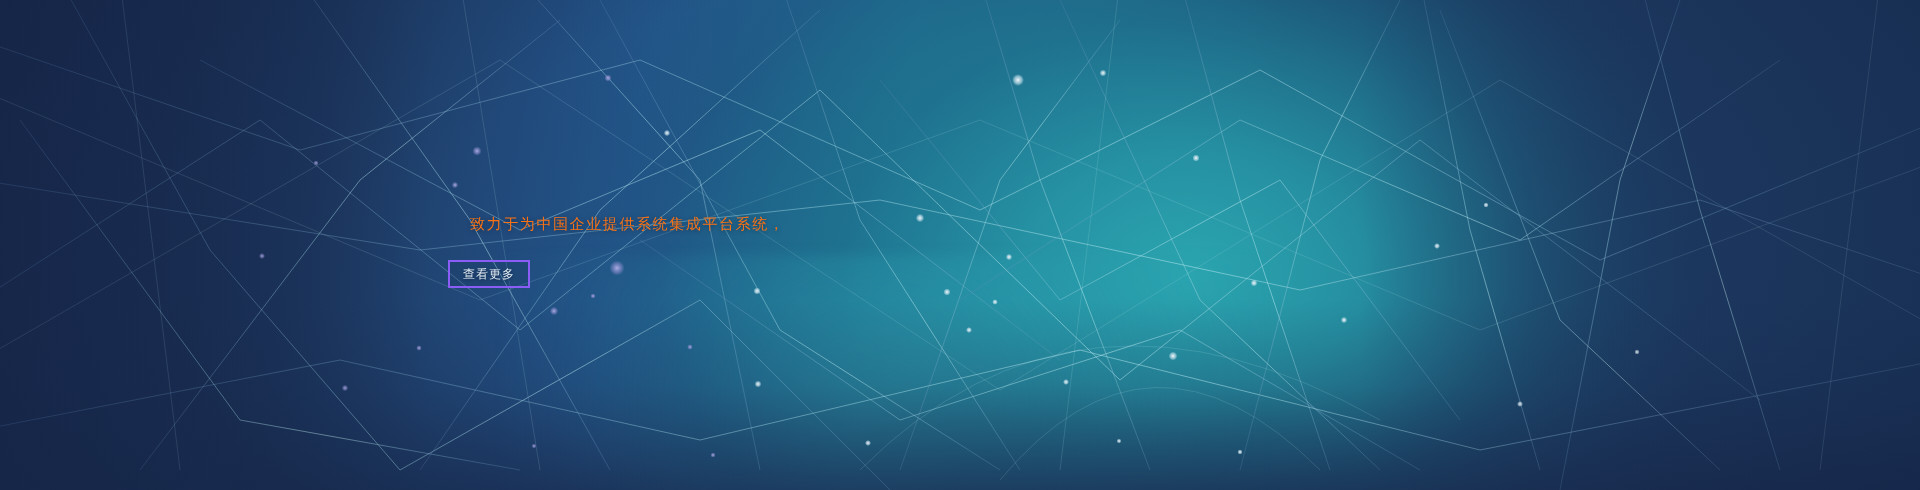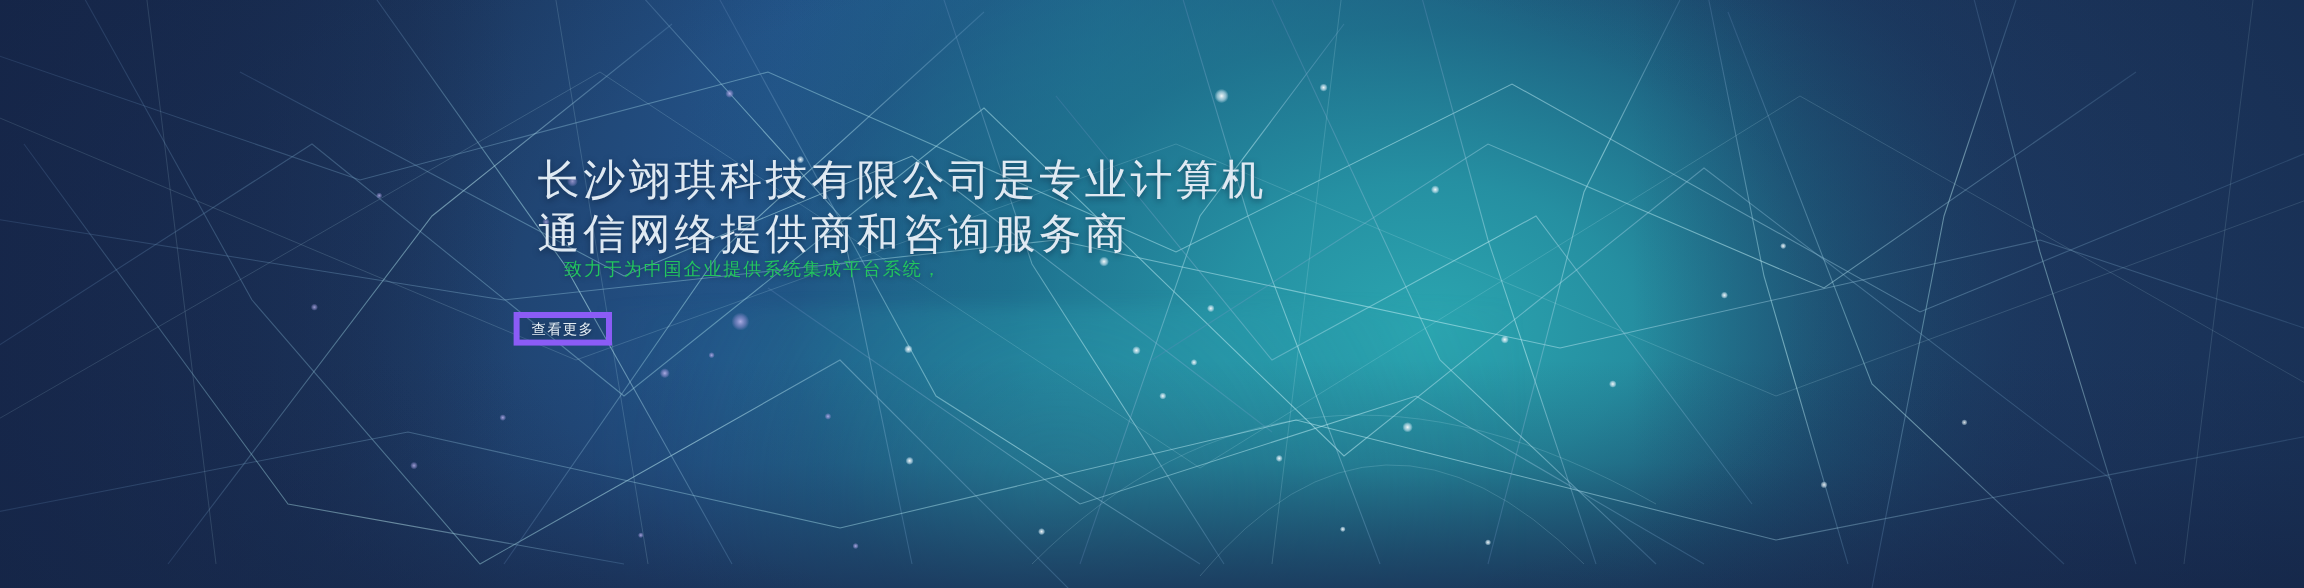"长沙翊琪科技有限公司是专业计算机" div.headline { html: <div> <span>长沙翊琪科技有限公司是专业计算机</span> <span>通信网络提供商和咨询服务商</span> </div> -> none }
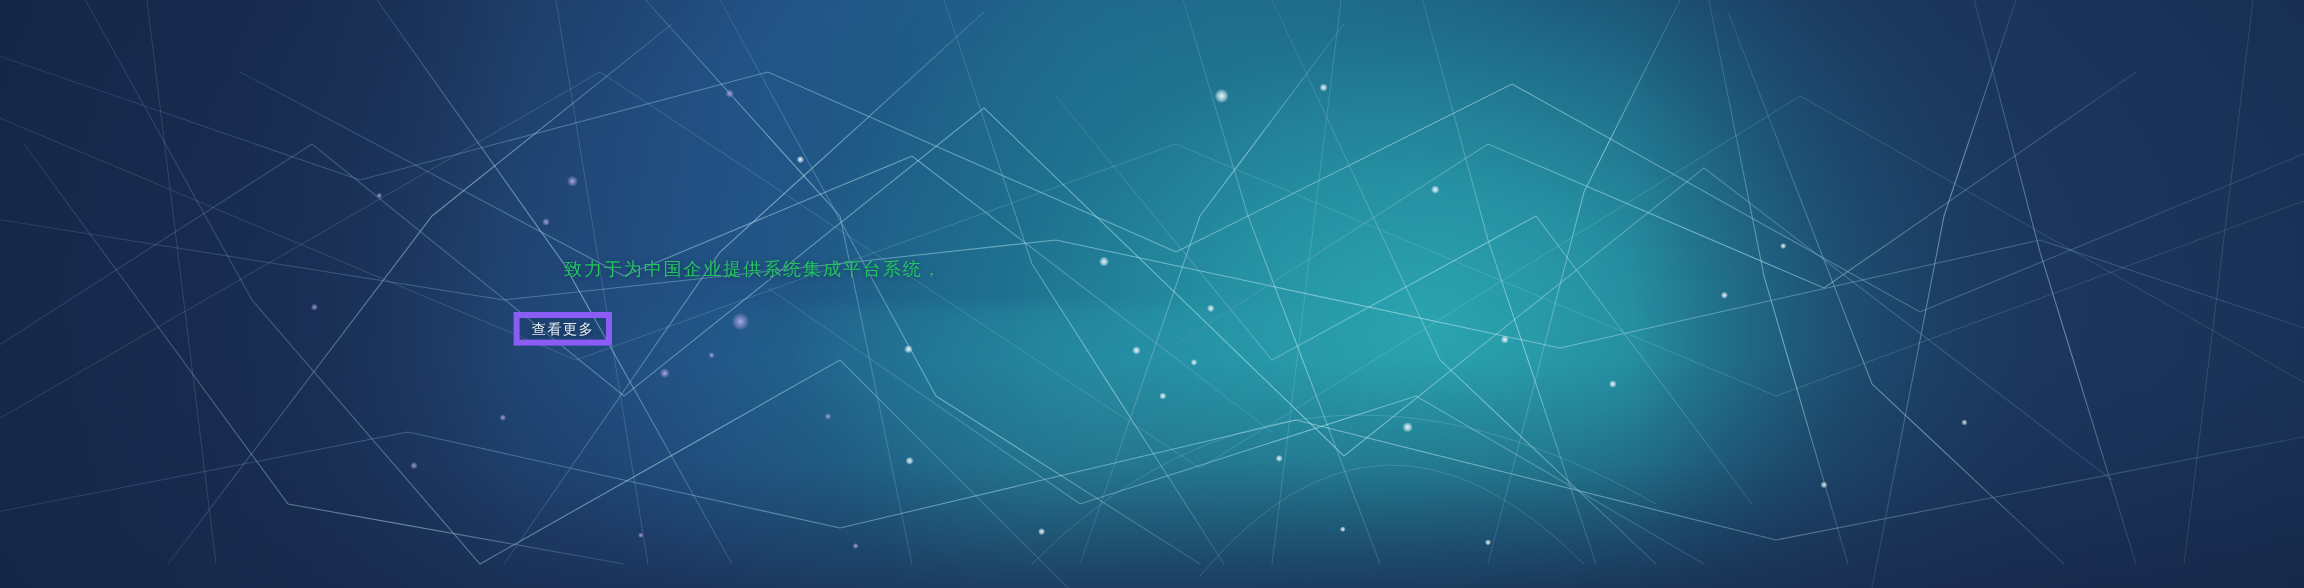"致力于为中国企业提供系统集成平台系统，" .sub { color: #22c55e -> #f97316 }
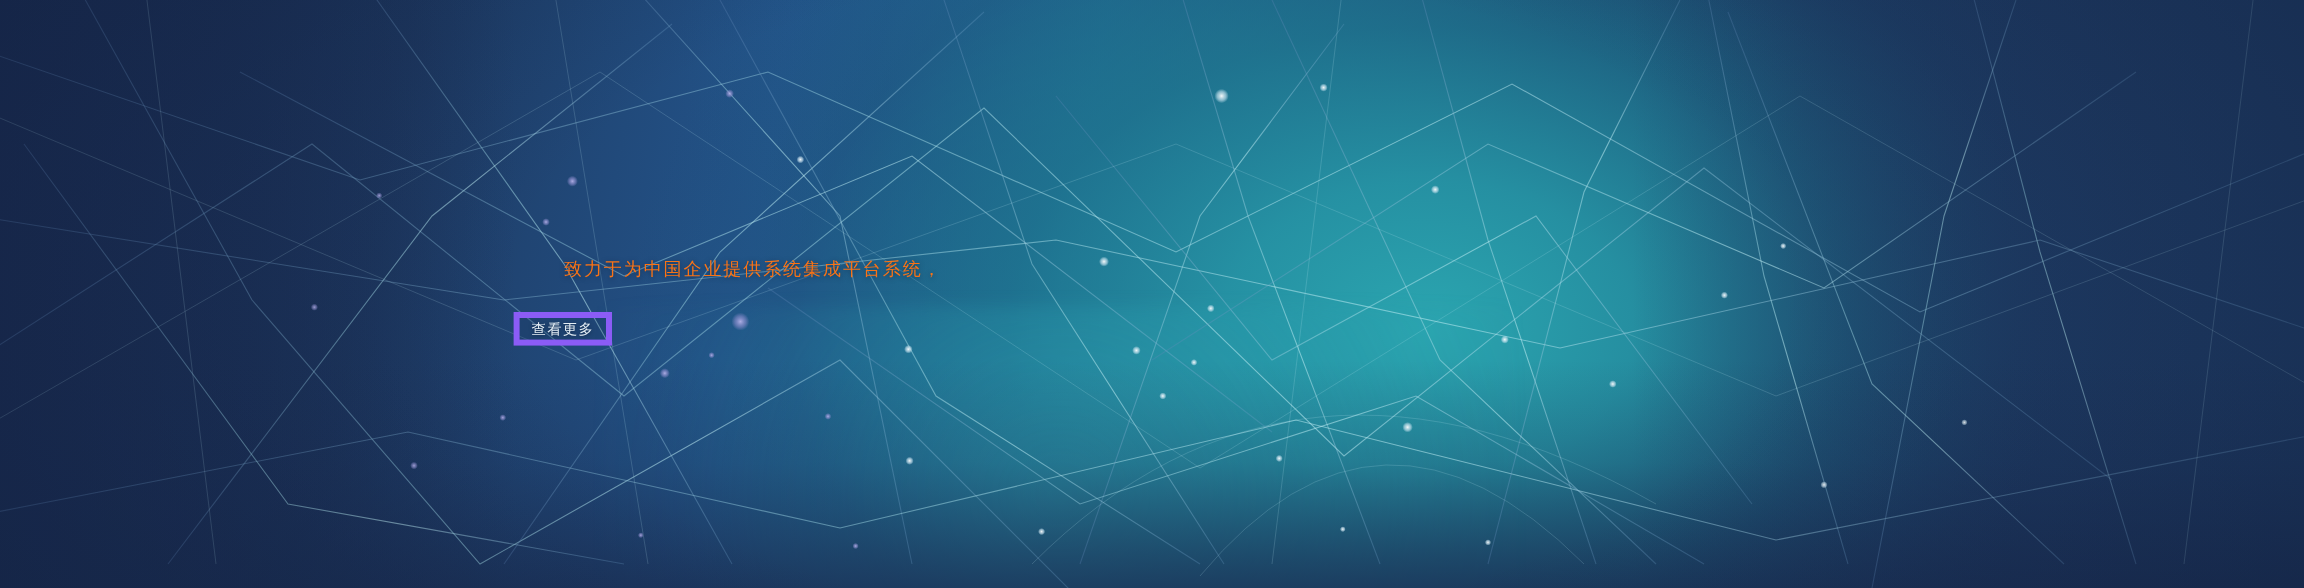"查看更多" .cta { border: 5px solid #8b5cf6 -> 2px solid #8b5cf6; left: 428px -> 448px }
